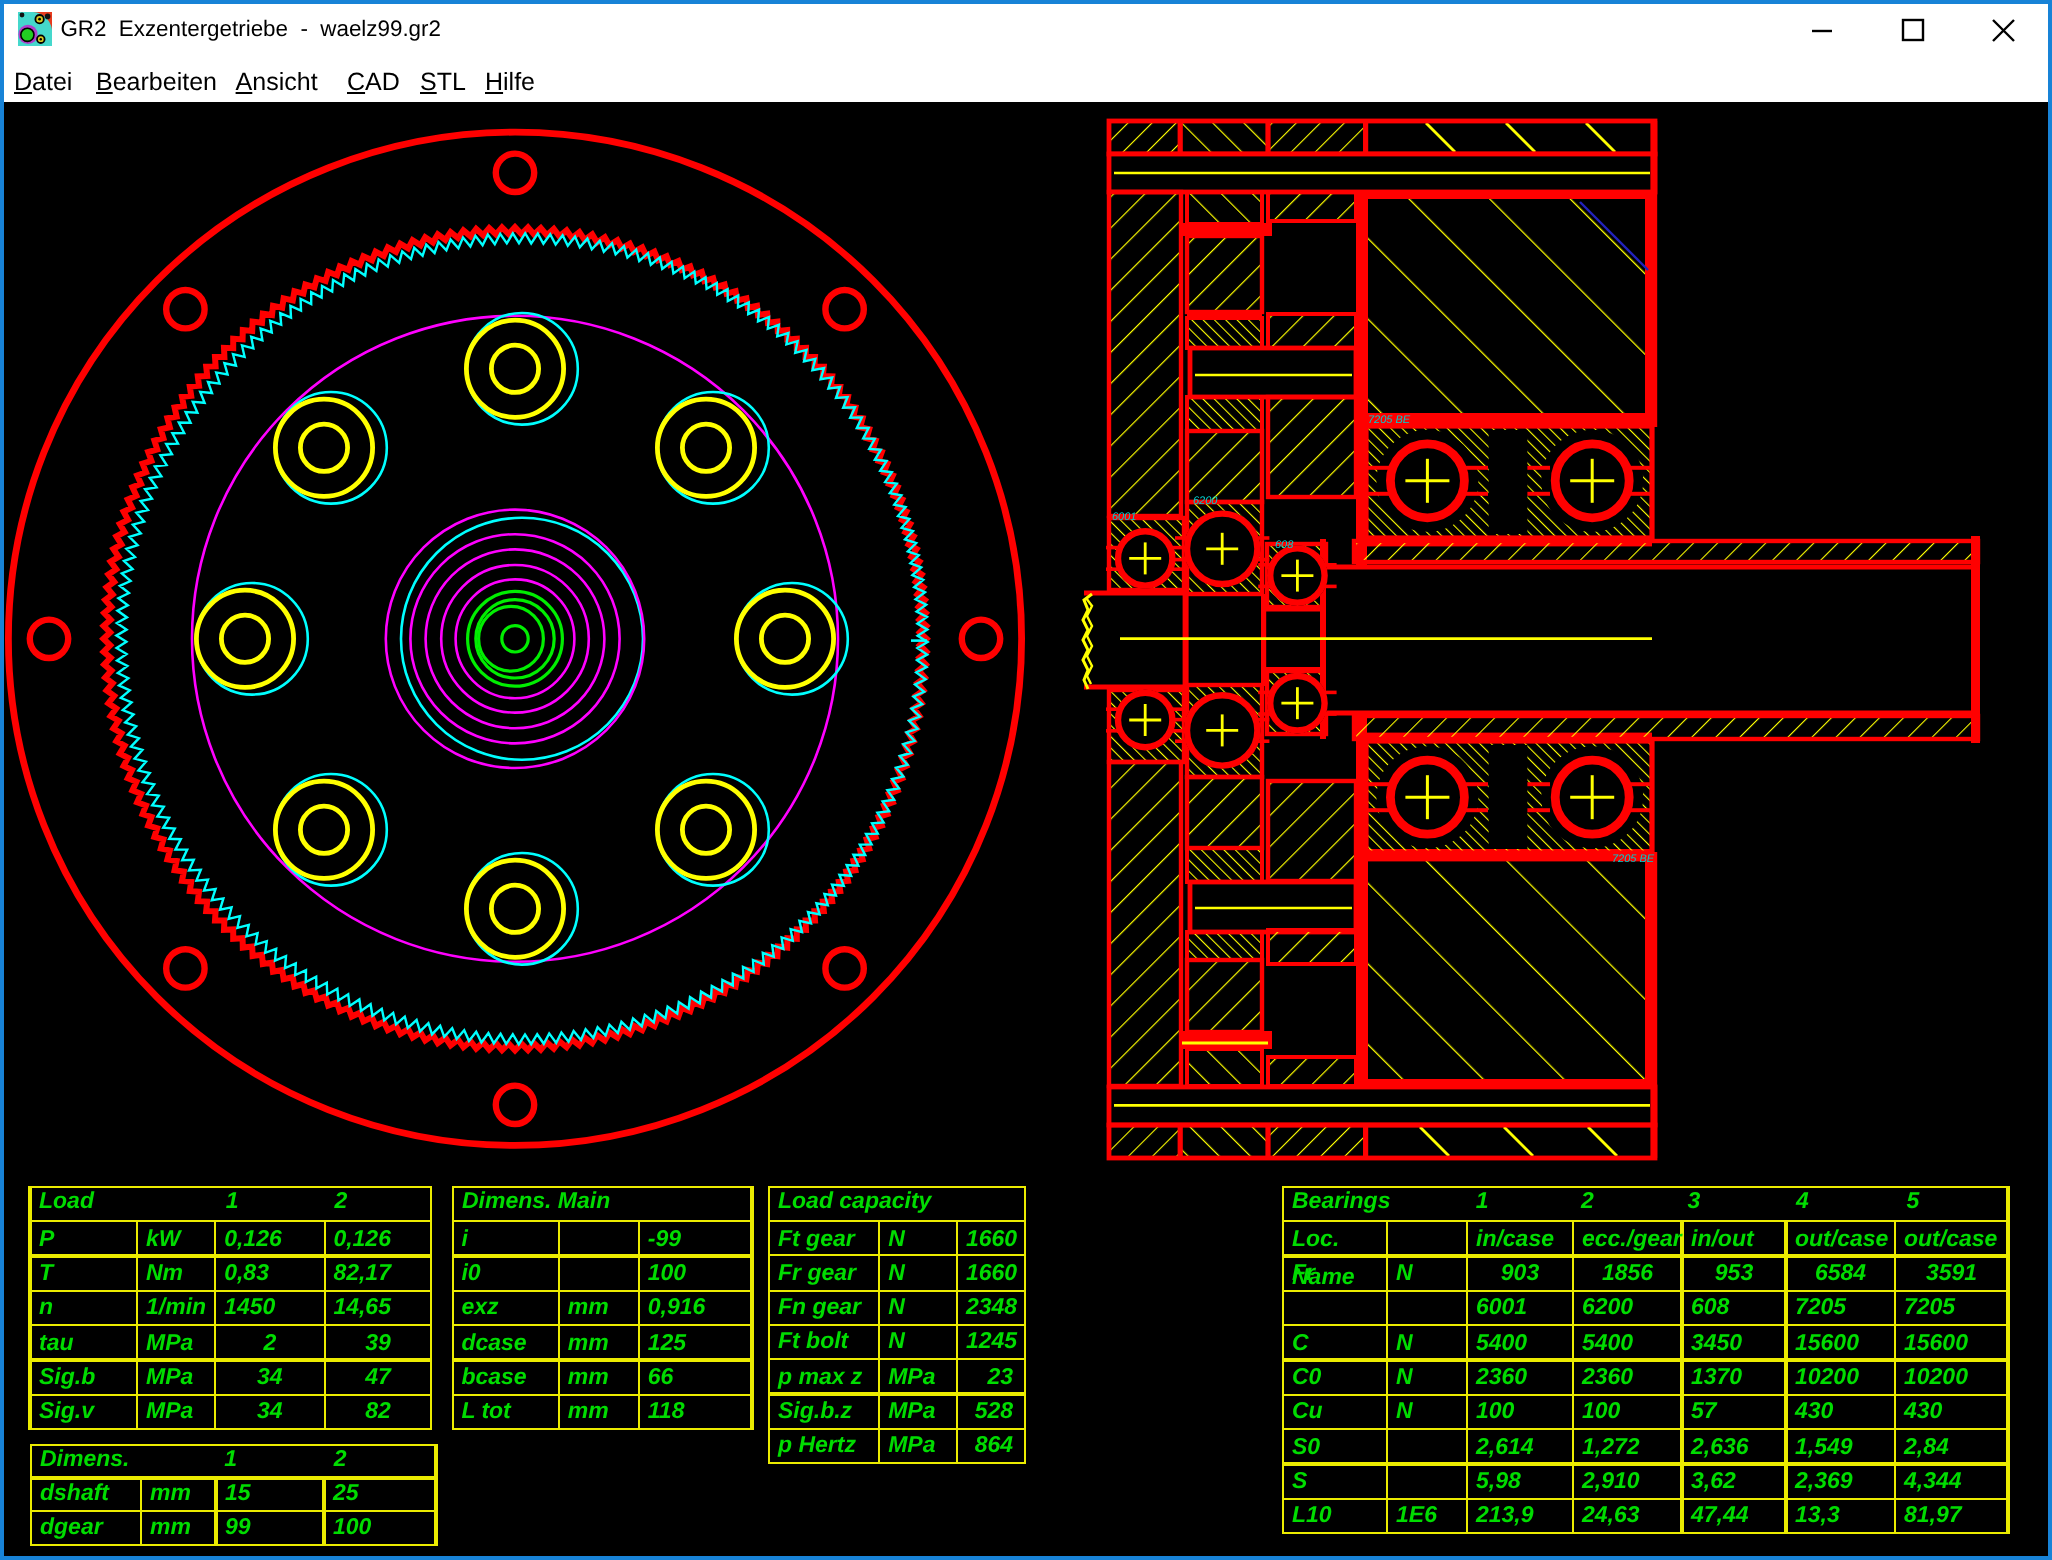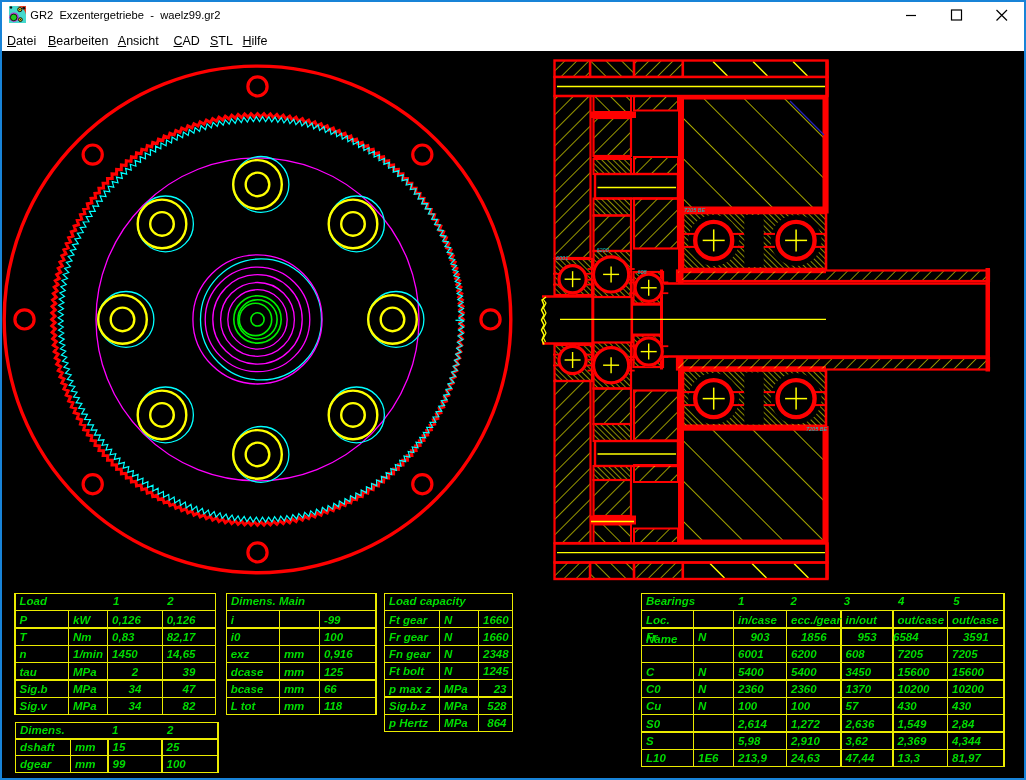"6584" div.g { text-align: left -> center }
